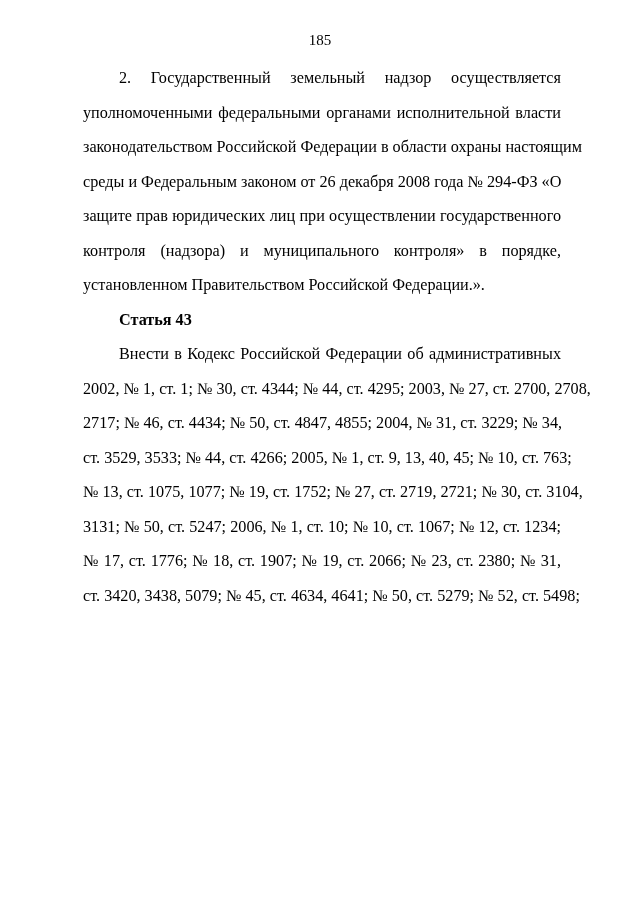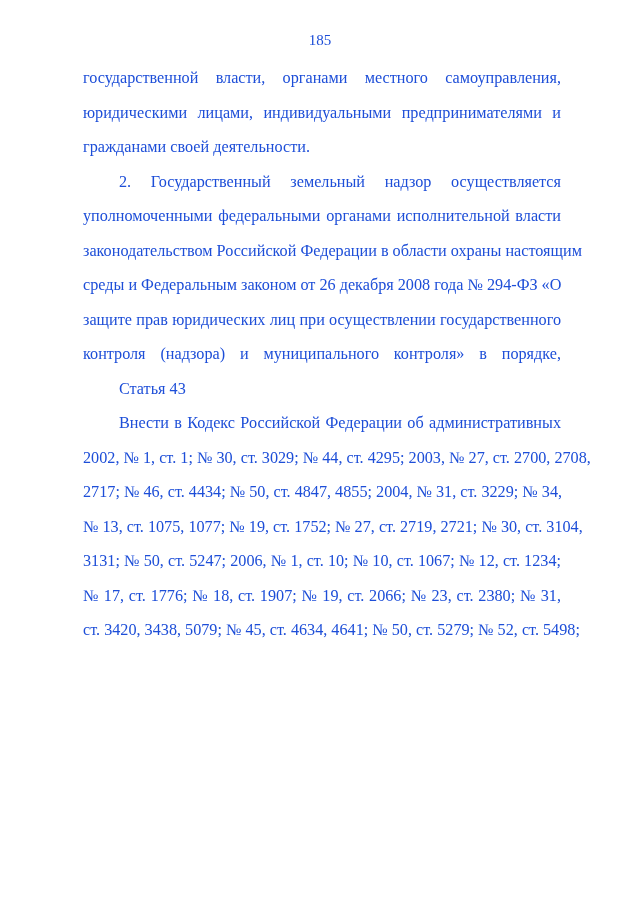"185" .page { color: #1d4ed8 -> #000000 }
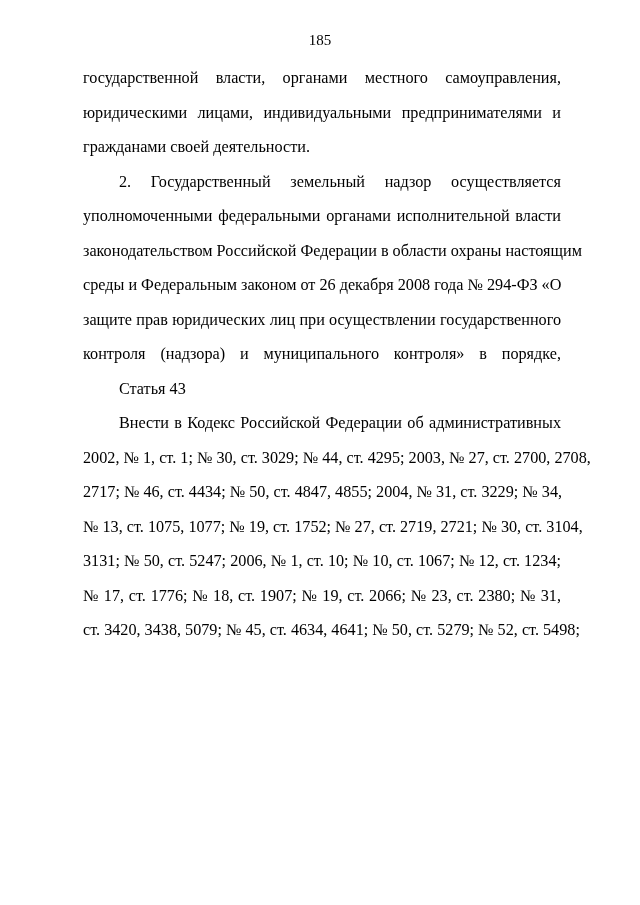"государственной власти, органами" div { html: <div> <span>государственной власти, органами местного самоуправления,</span> <span>юридическими лицами, индивидуальными предпринимателями и</span> <span>гражданами своей деятельности.</span> </div> -> none }
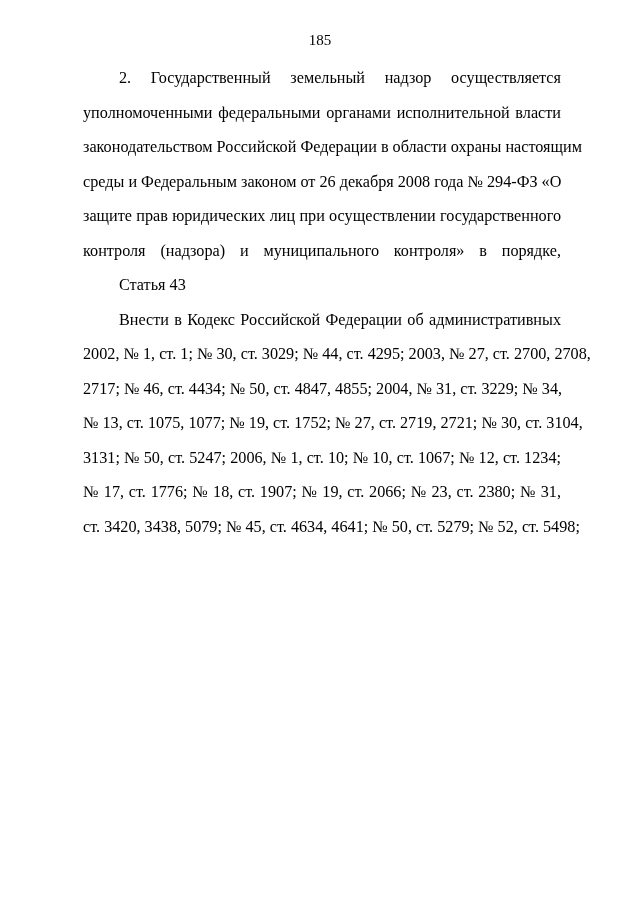"установленном Правительством Российской" span.line { html: none -> <span>установленном Правительством Российской Федерации.».</span> }
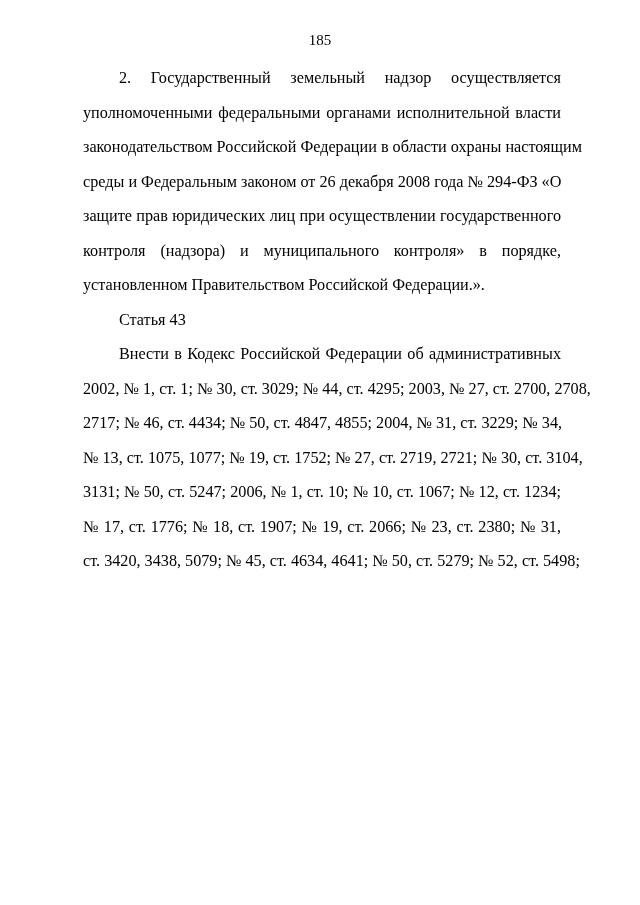"Статья 43" .heading { font-weight: normal -> bold }
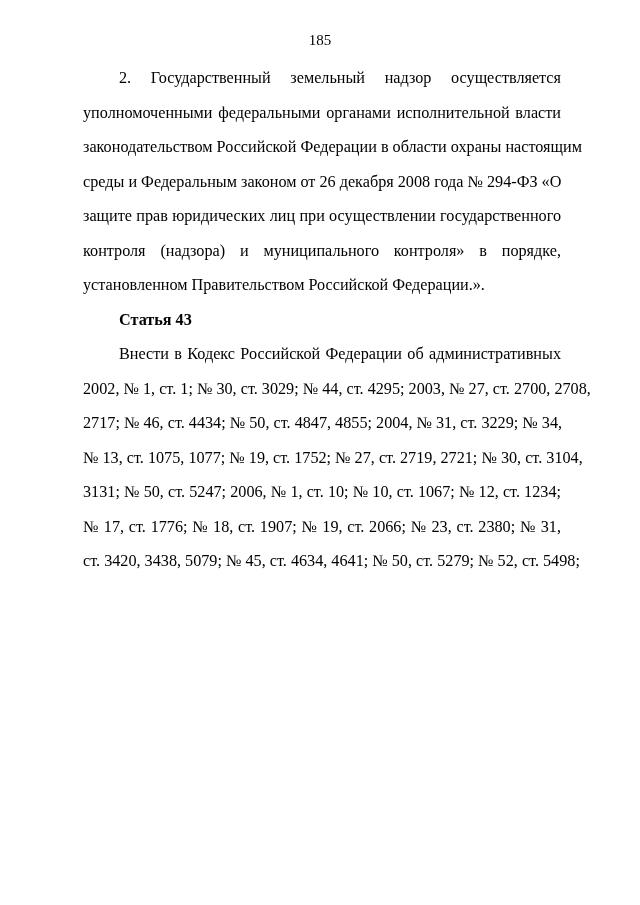"2002, № 1, ст. 1;" span.line { text: 3029 -> 4344 }
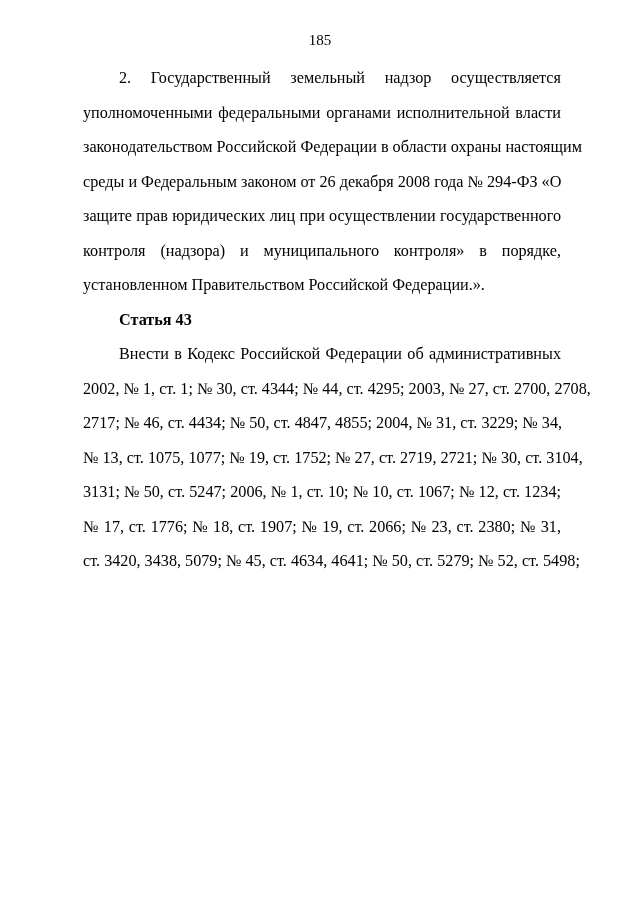"ст. 3529, 3533; № 44," span.line { html: none -> <span>ст. 3529, 3533; № 44, ст. 4266; 2005, № 1, ст. 9, 13, 40, 45; № 10, ст. 763;</span> }
